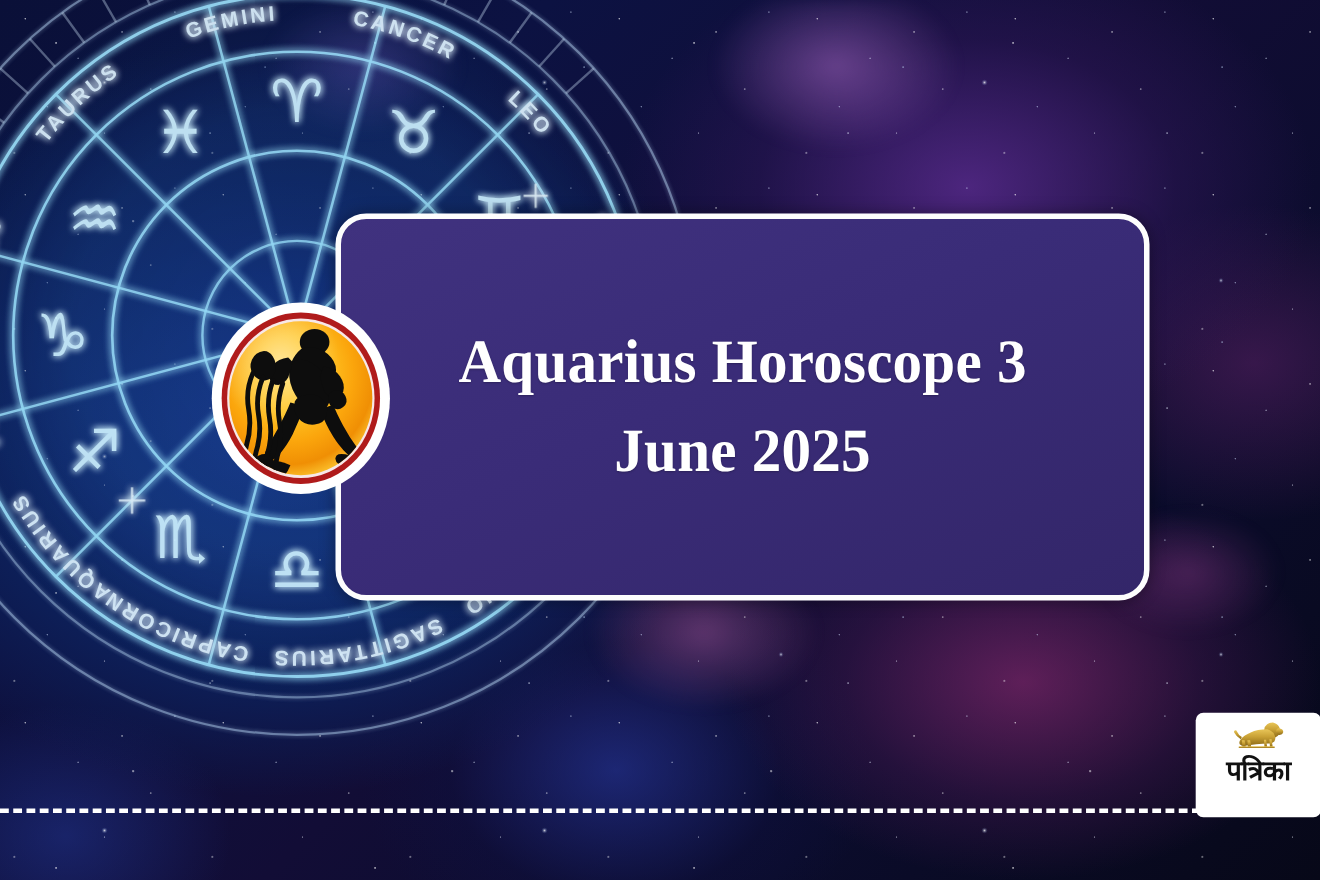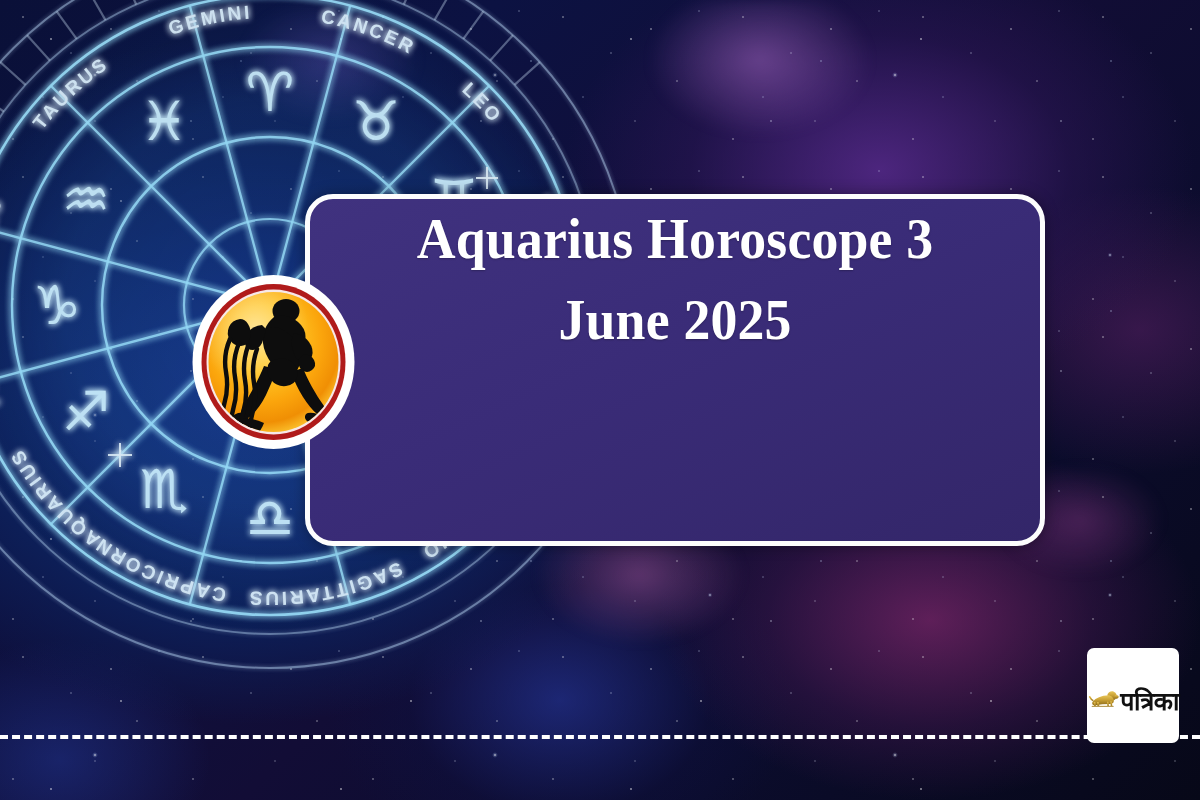"Aquarius Horoscope 3" #title-card { justify-content: none -> center }
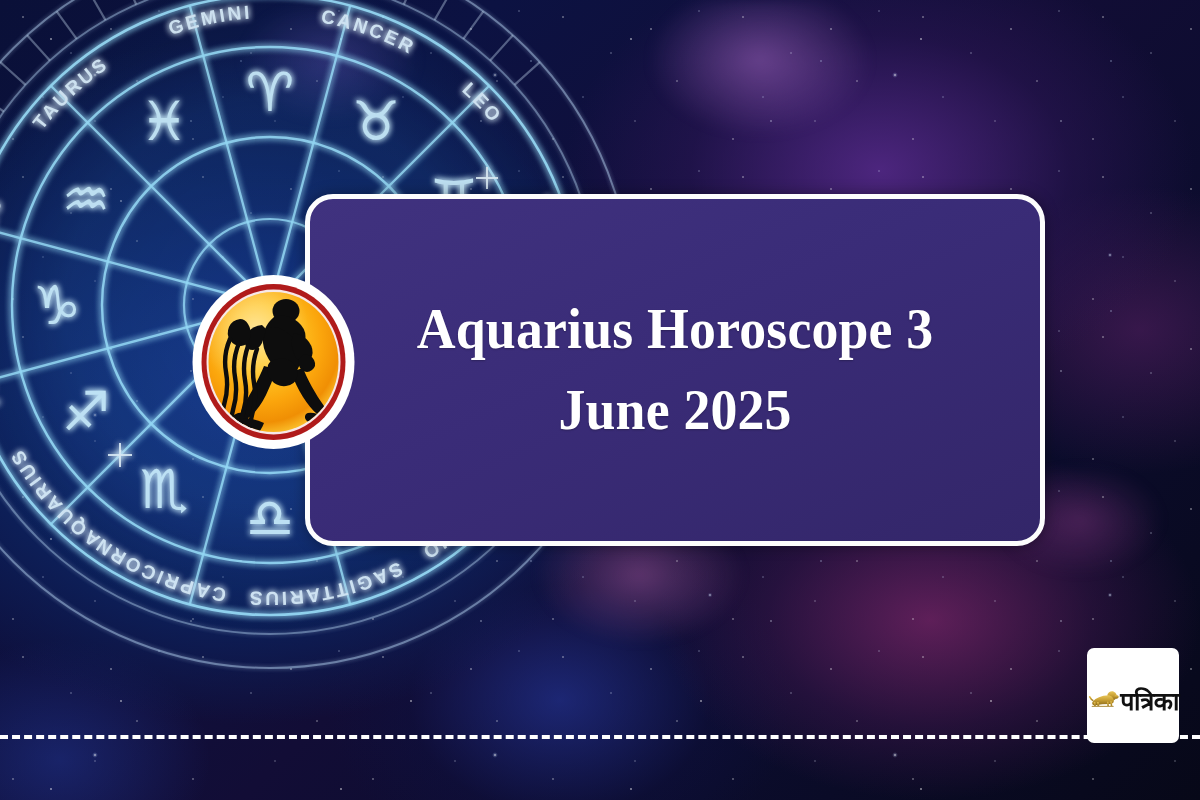"पत्रिका" #patrika-logo { flex-direction: row -> column; justify-content: center -> flex-start; width: 92px -> 114px }
